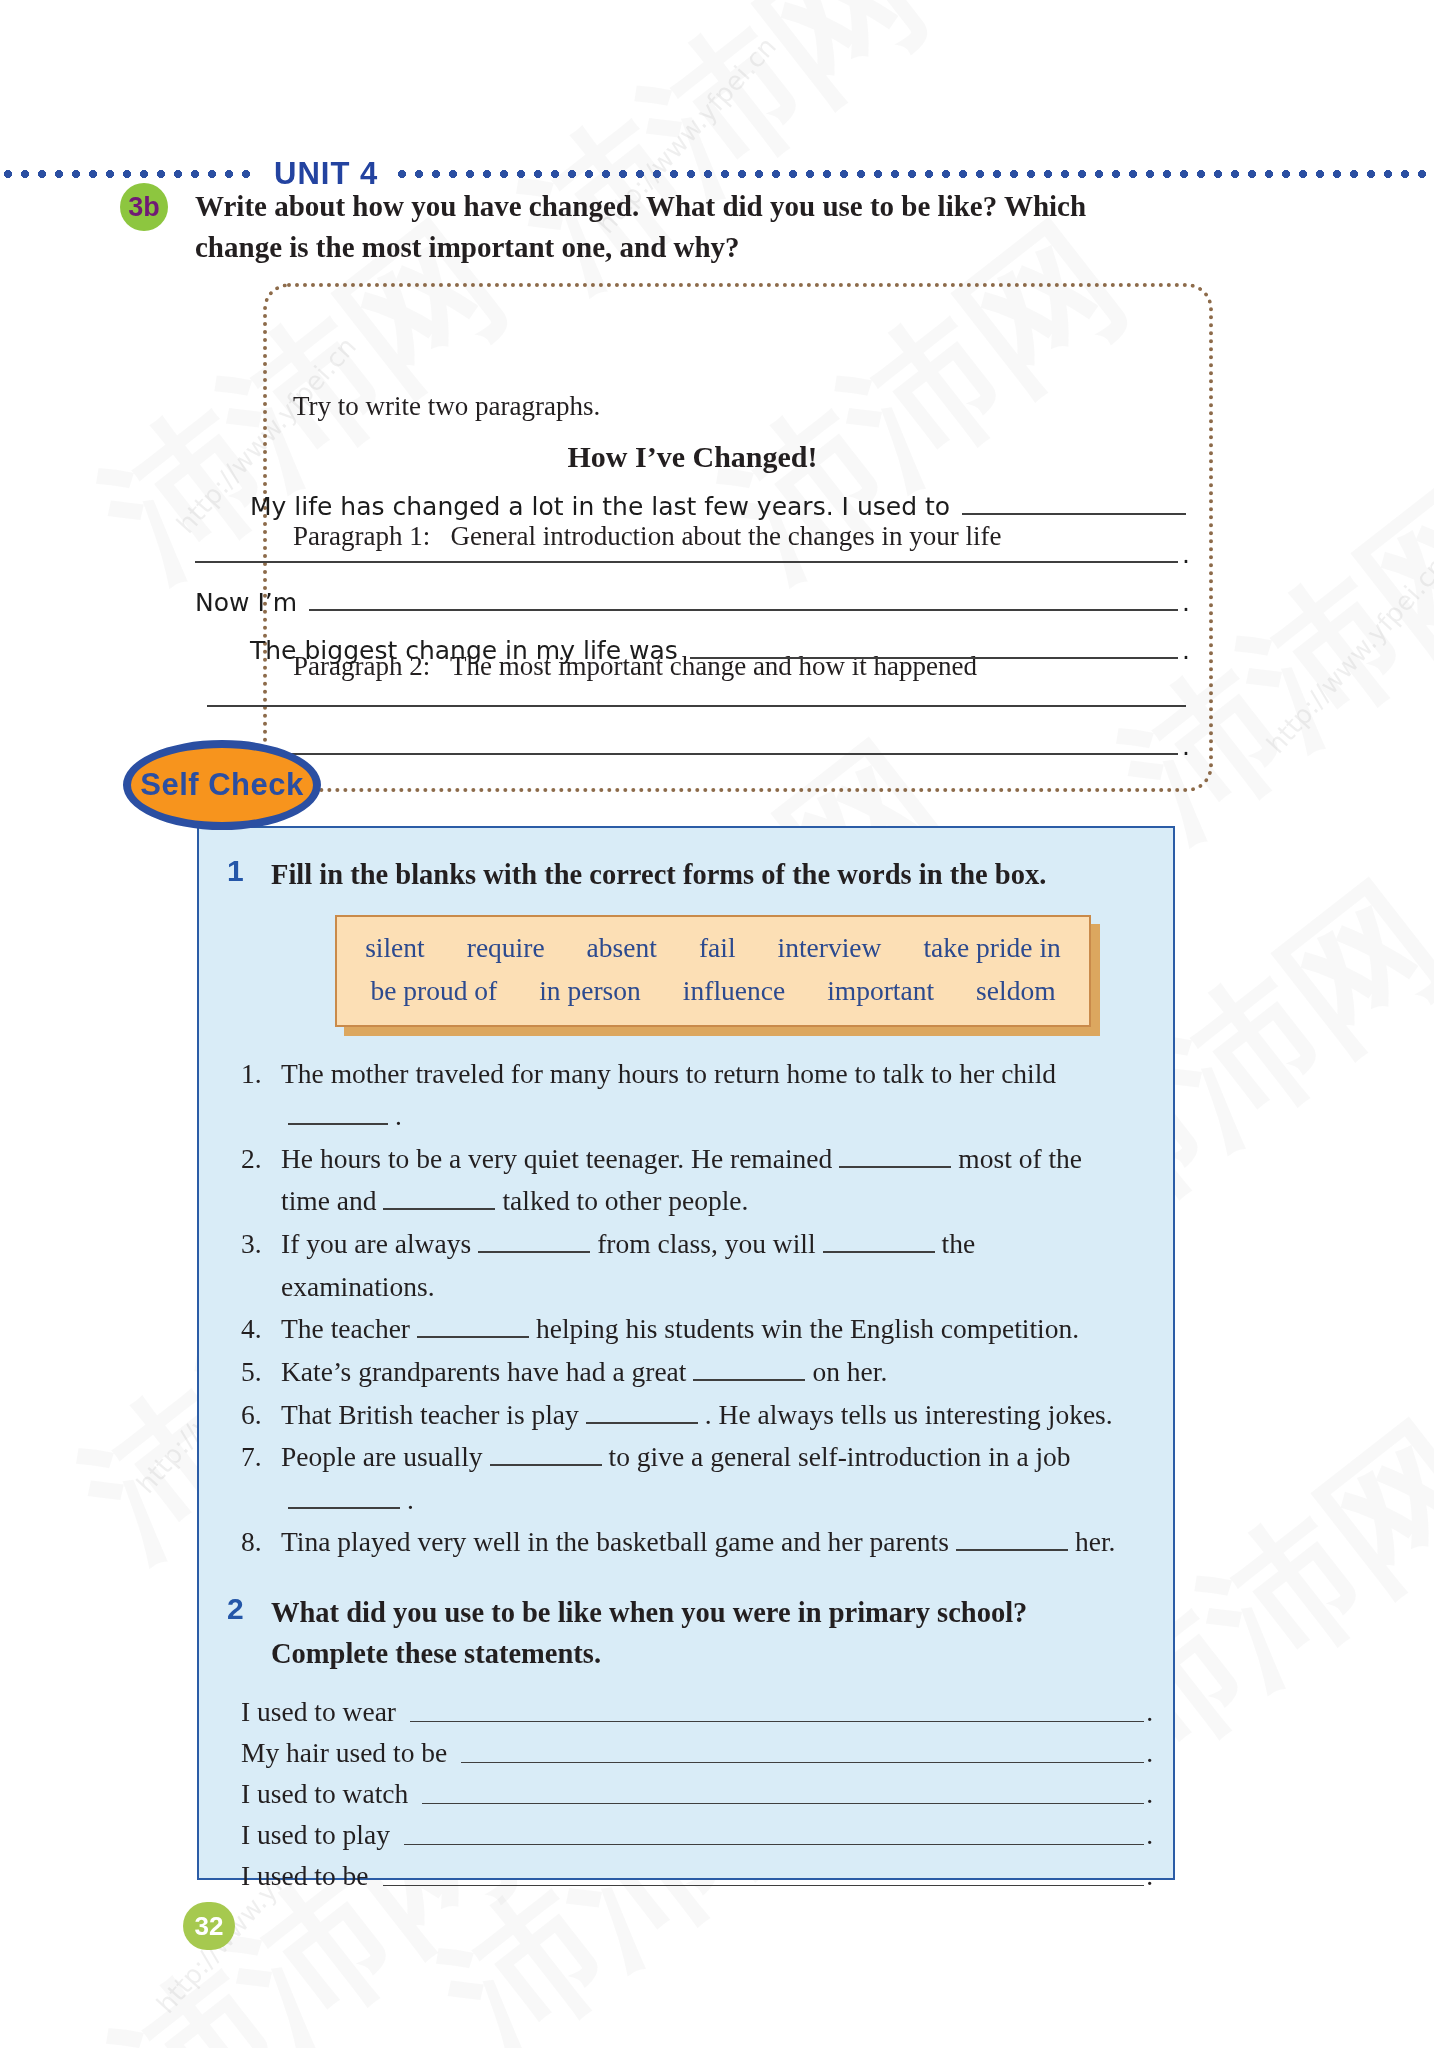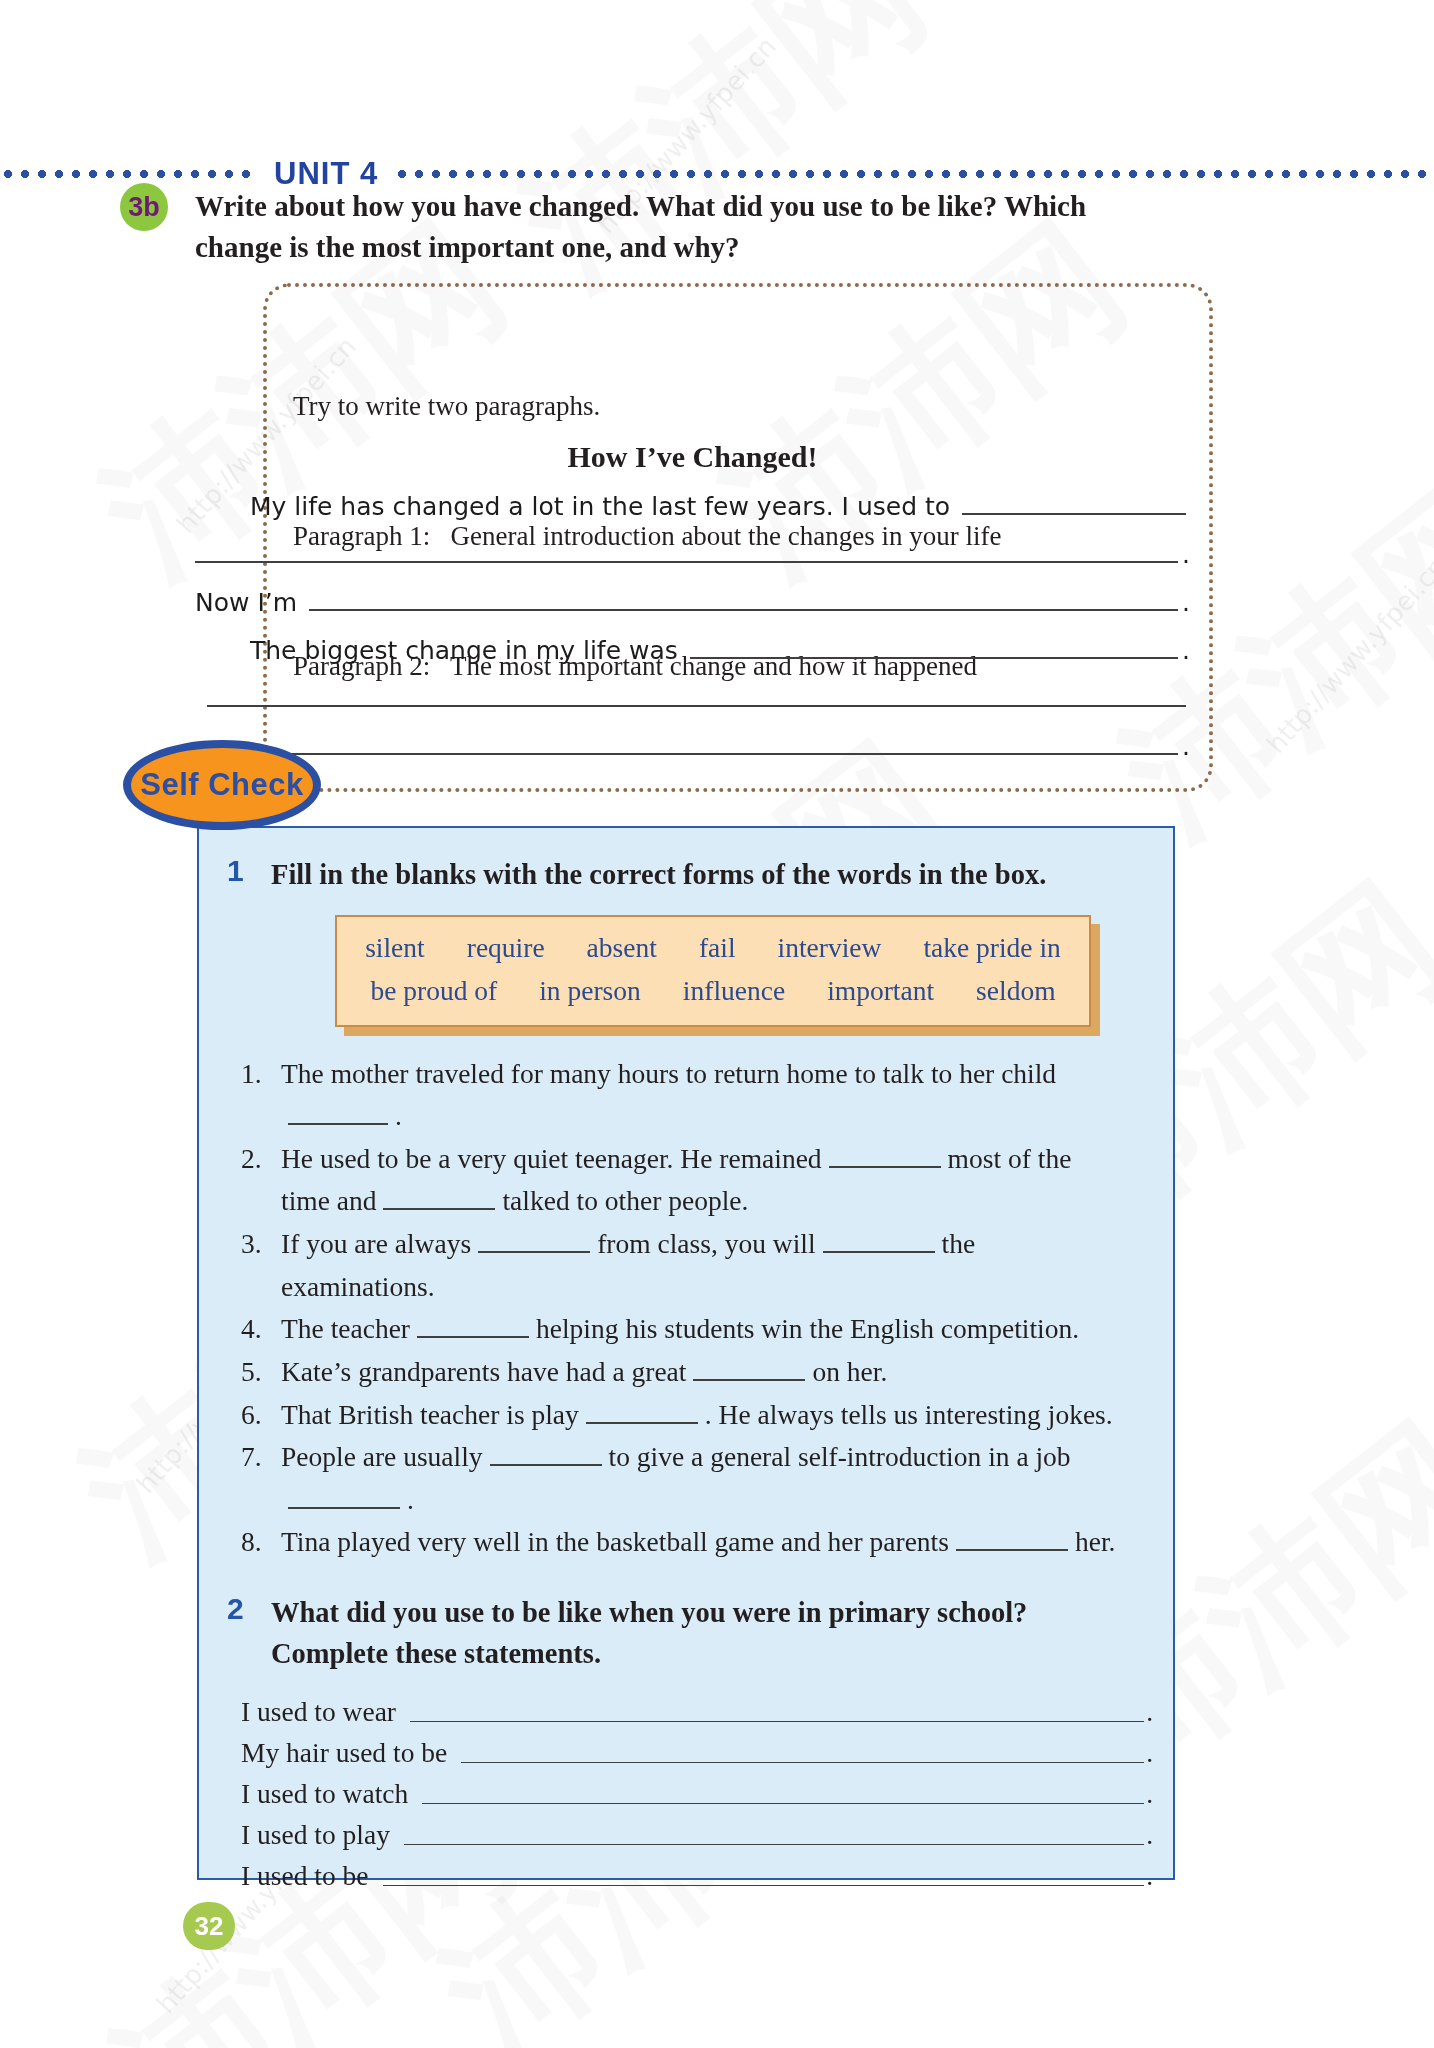"He used to be a" span { text: used -> hours }
